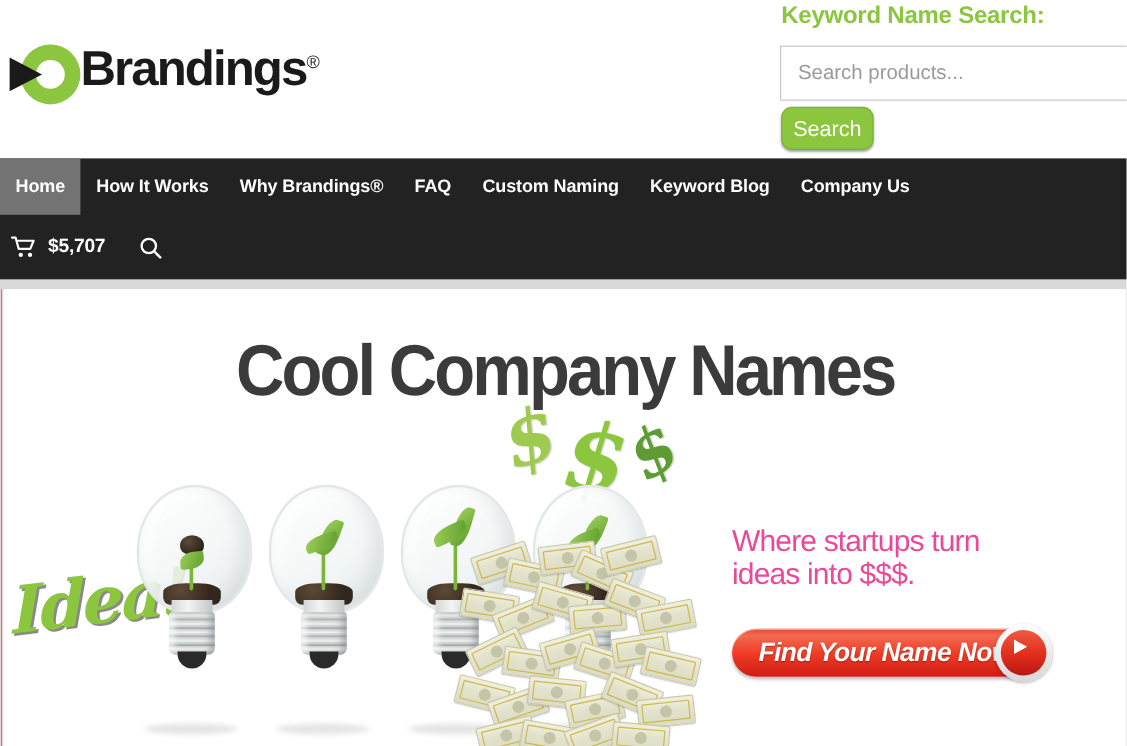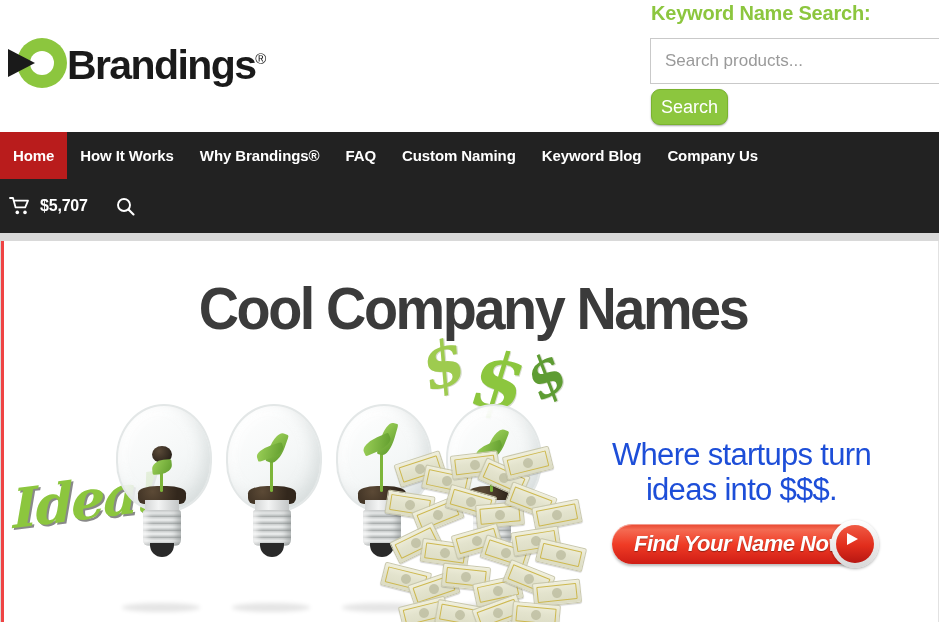"Brandings®" .logo-wrap { align-items: center -> flex-start }
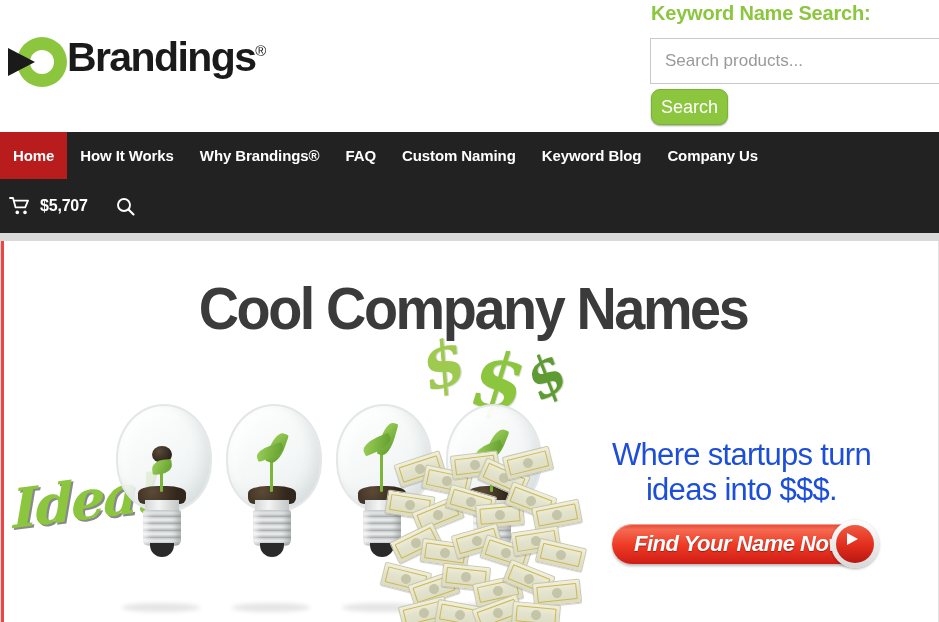"Home" .nav-item.active { background: #b91c1c -> #737373 }
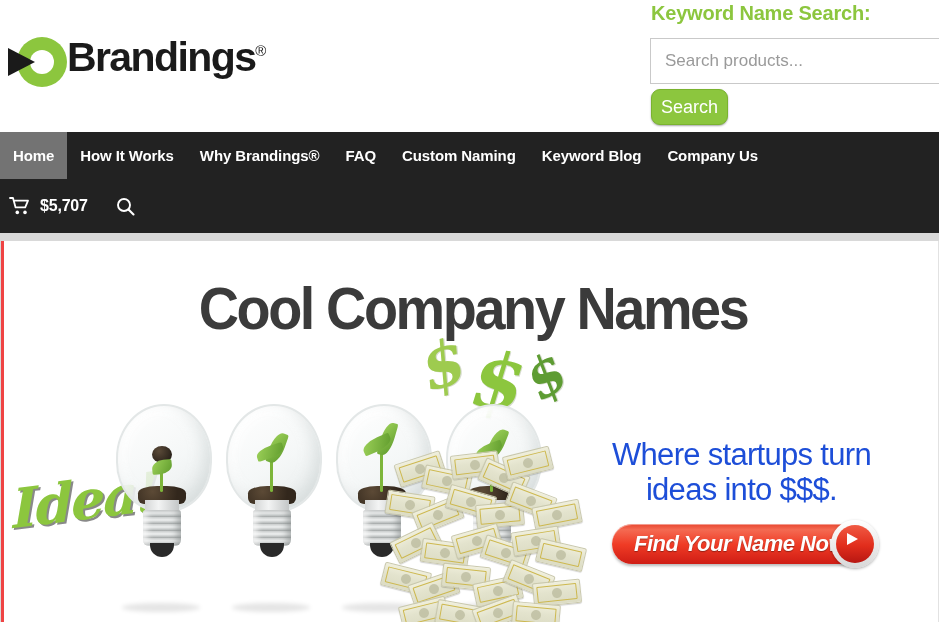"Cool Company Names" .content-inner { border-left: 3px solid #ef4444 -> 1px solid #ef4444 }
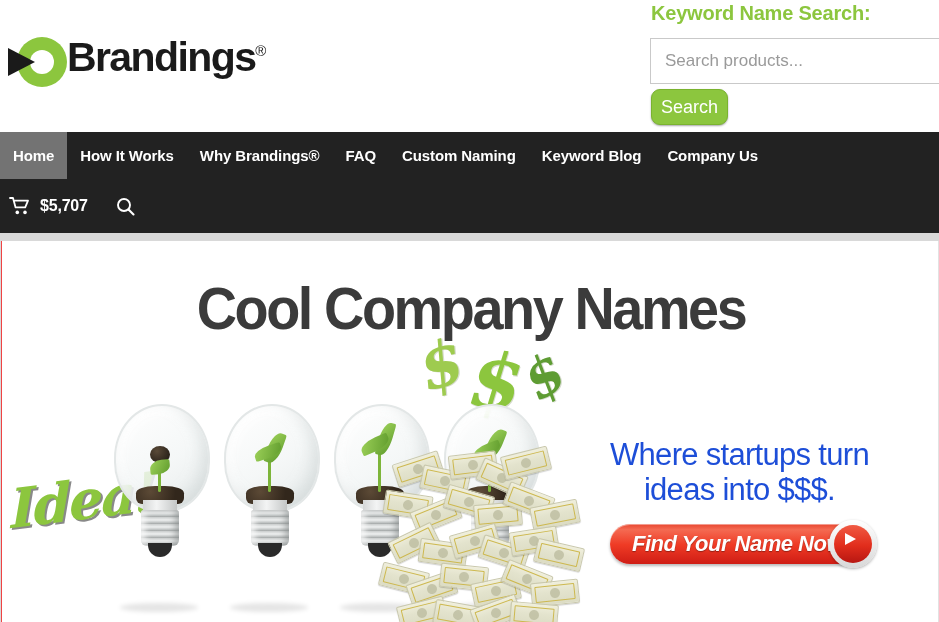"Where startups turn" .hero-sub { color: #1d4ed8 -> #ec4899; font-size: 31px -> 25px; text-align: center -> none }
